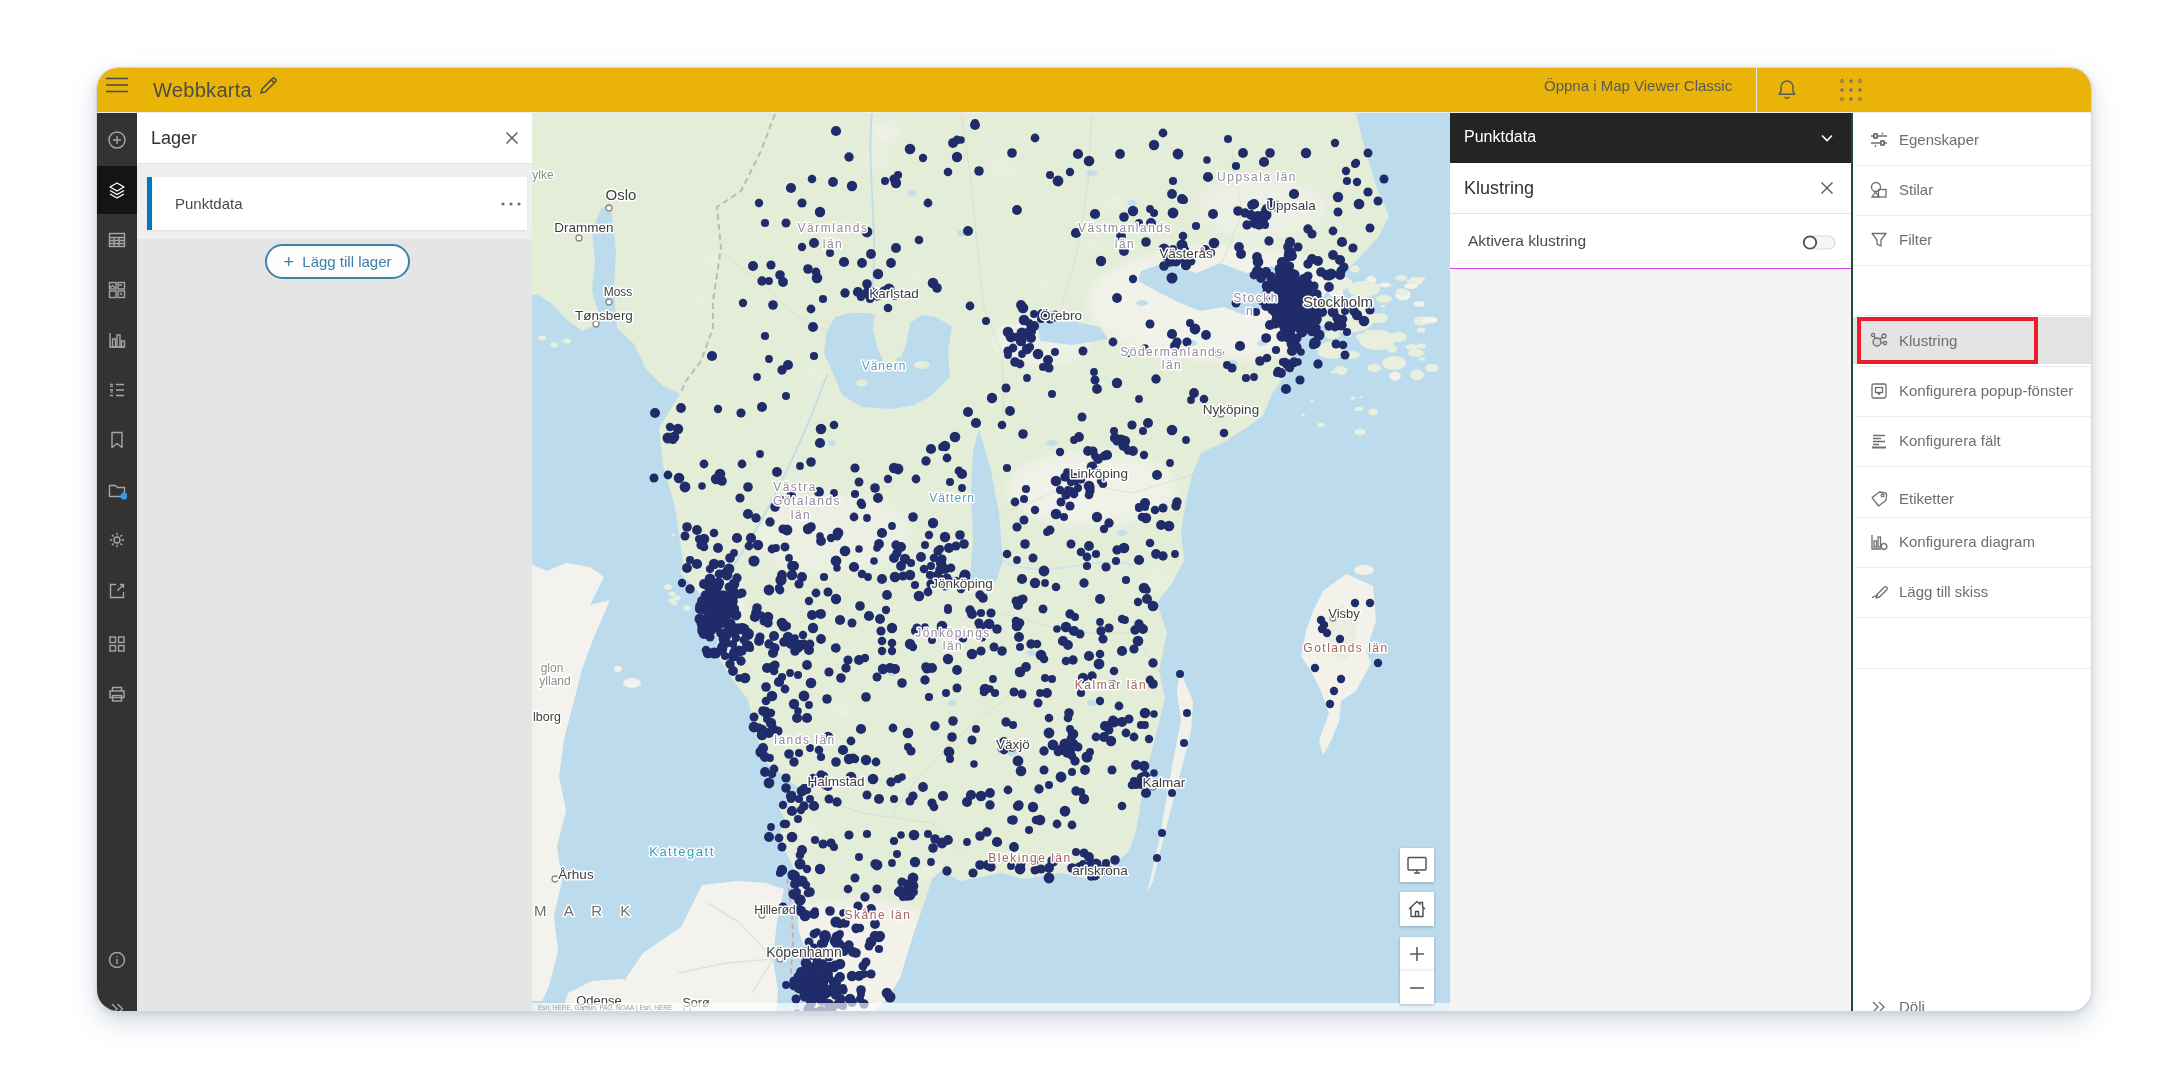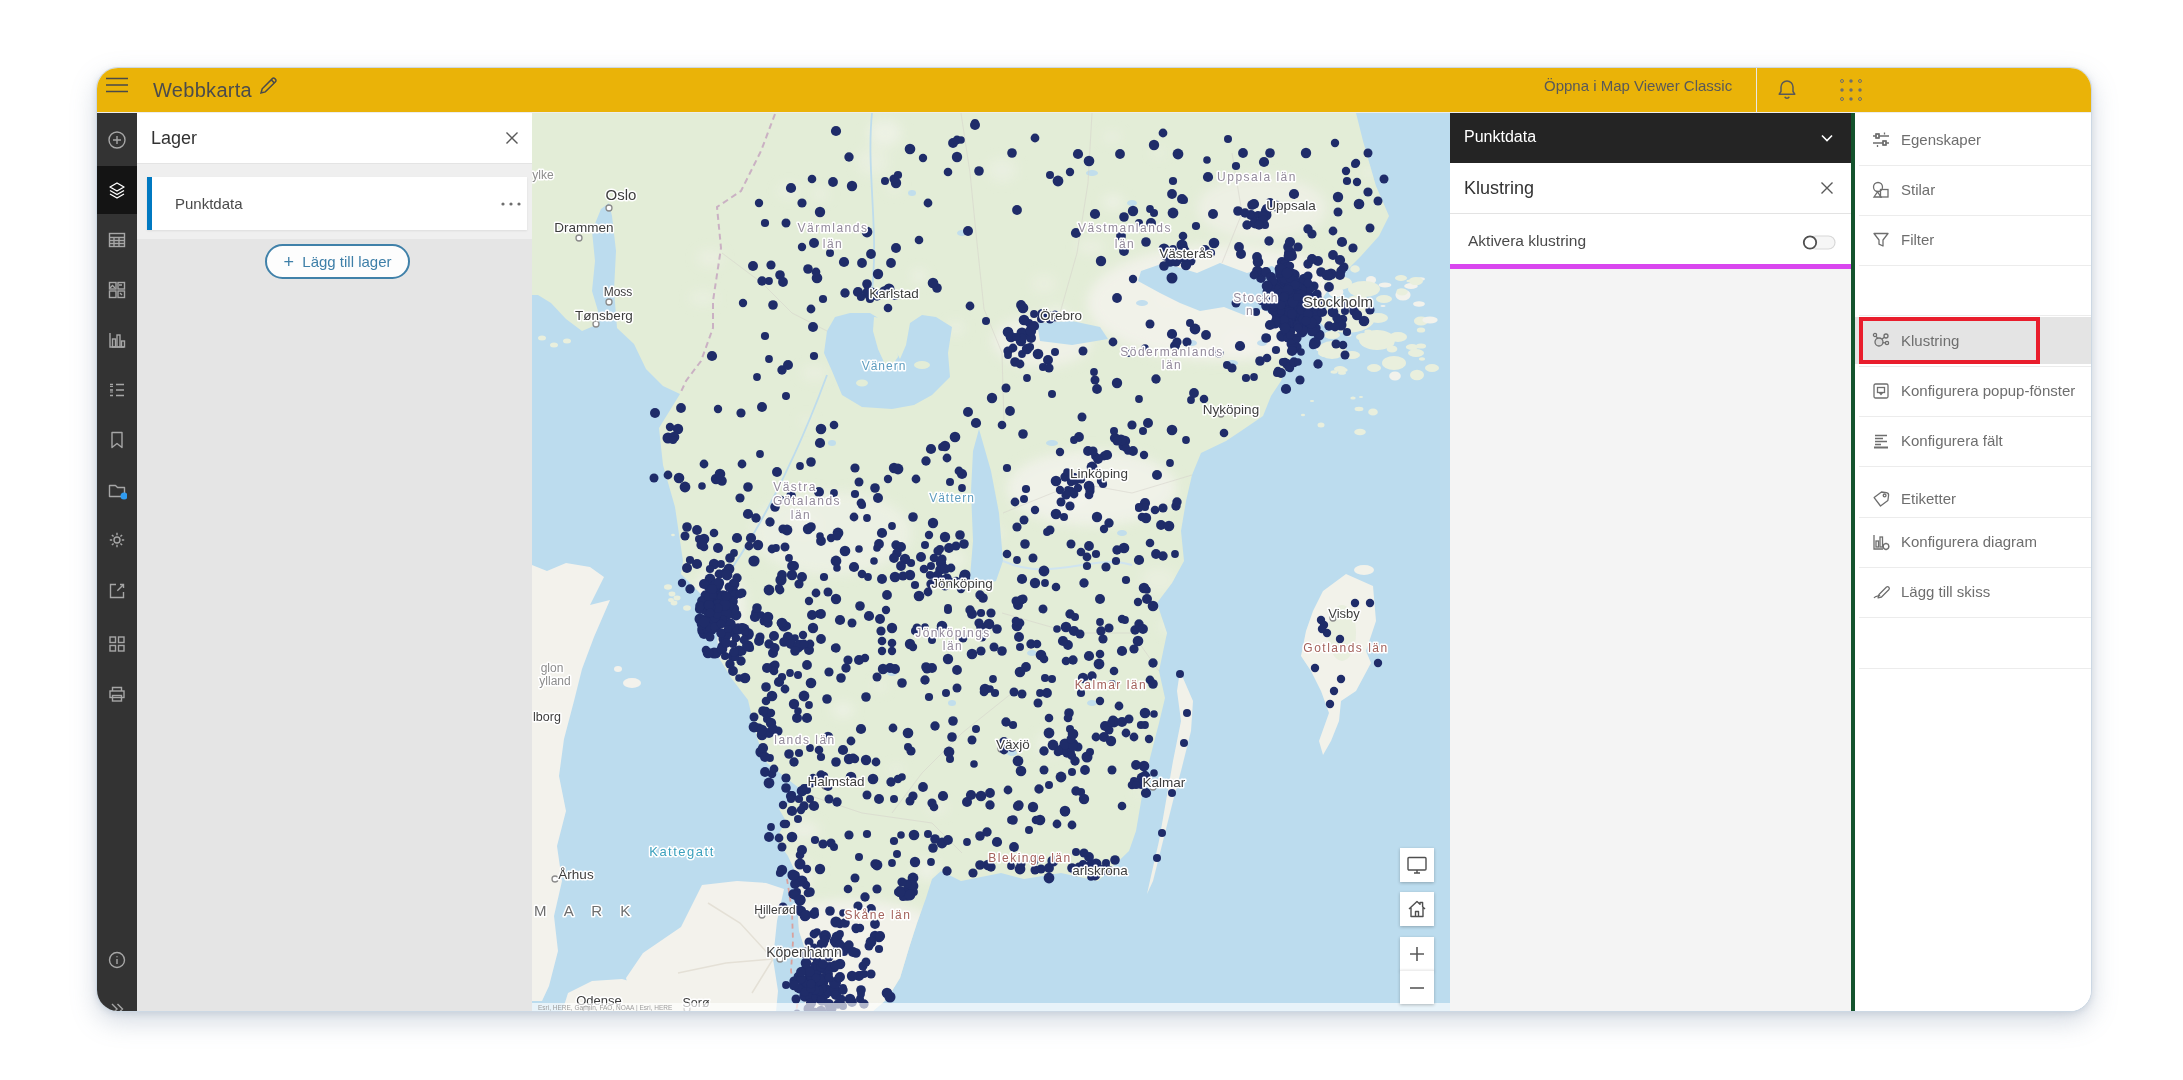"Egenskaper" #rmenu { border-left: 4px solid #14532d -> 2px solid #14532d }
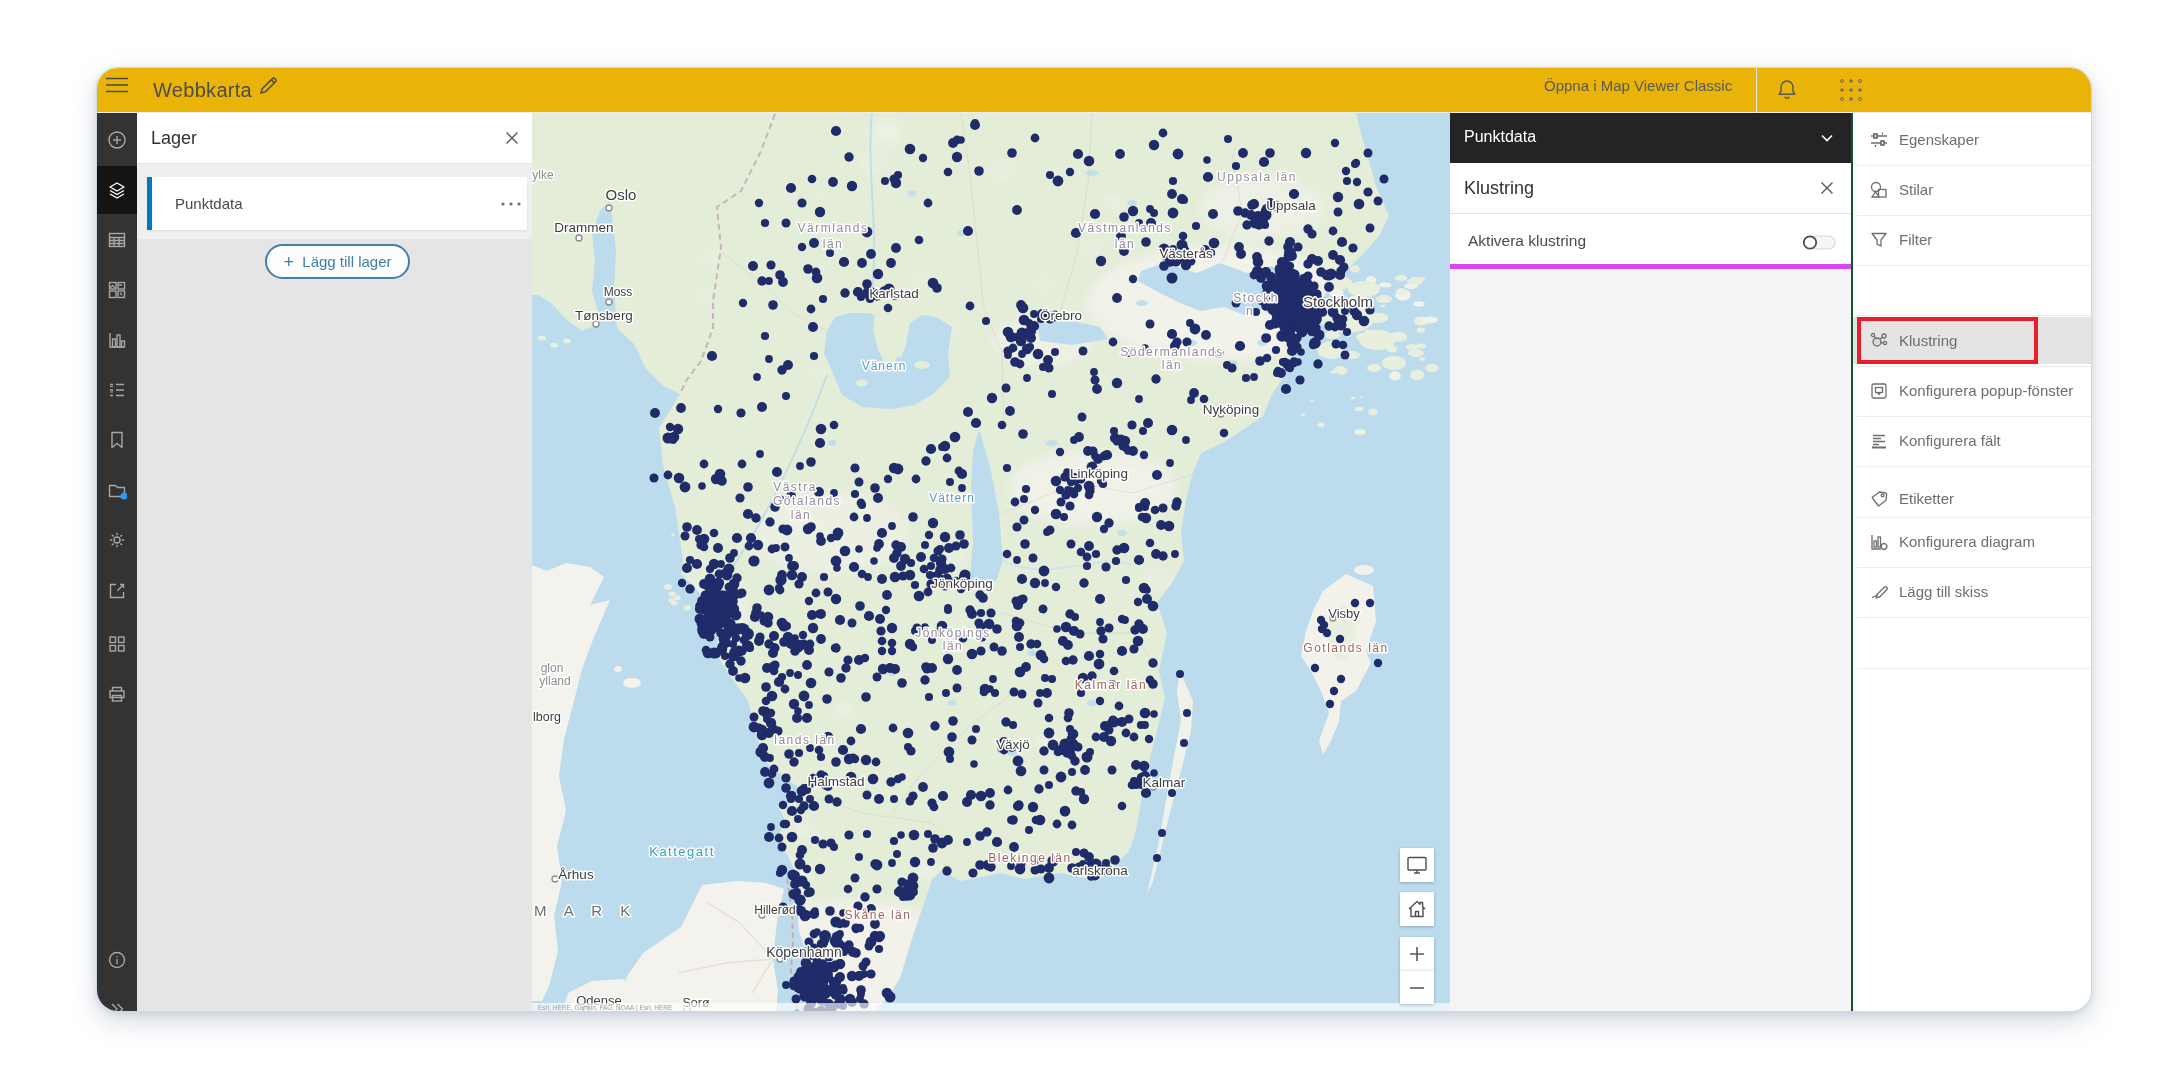"Aktivera klustring" #rrow { border-bottom: 5px solid #d946ef -> 1px solid #d946ef }
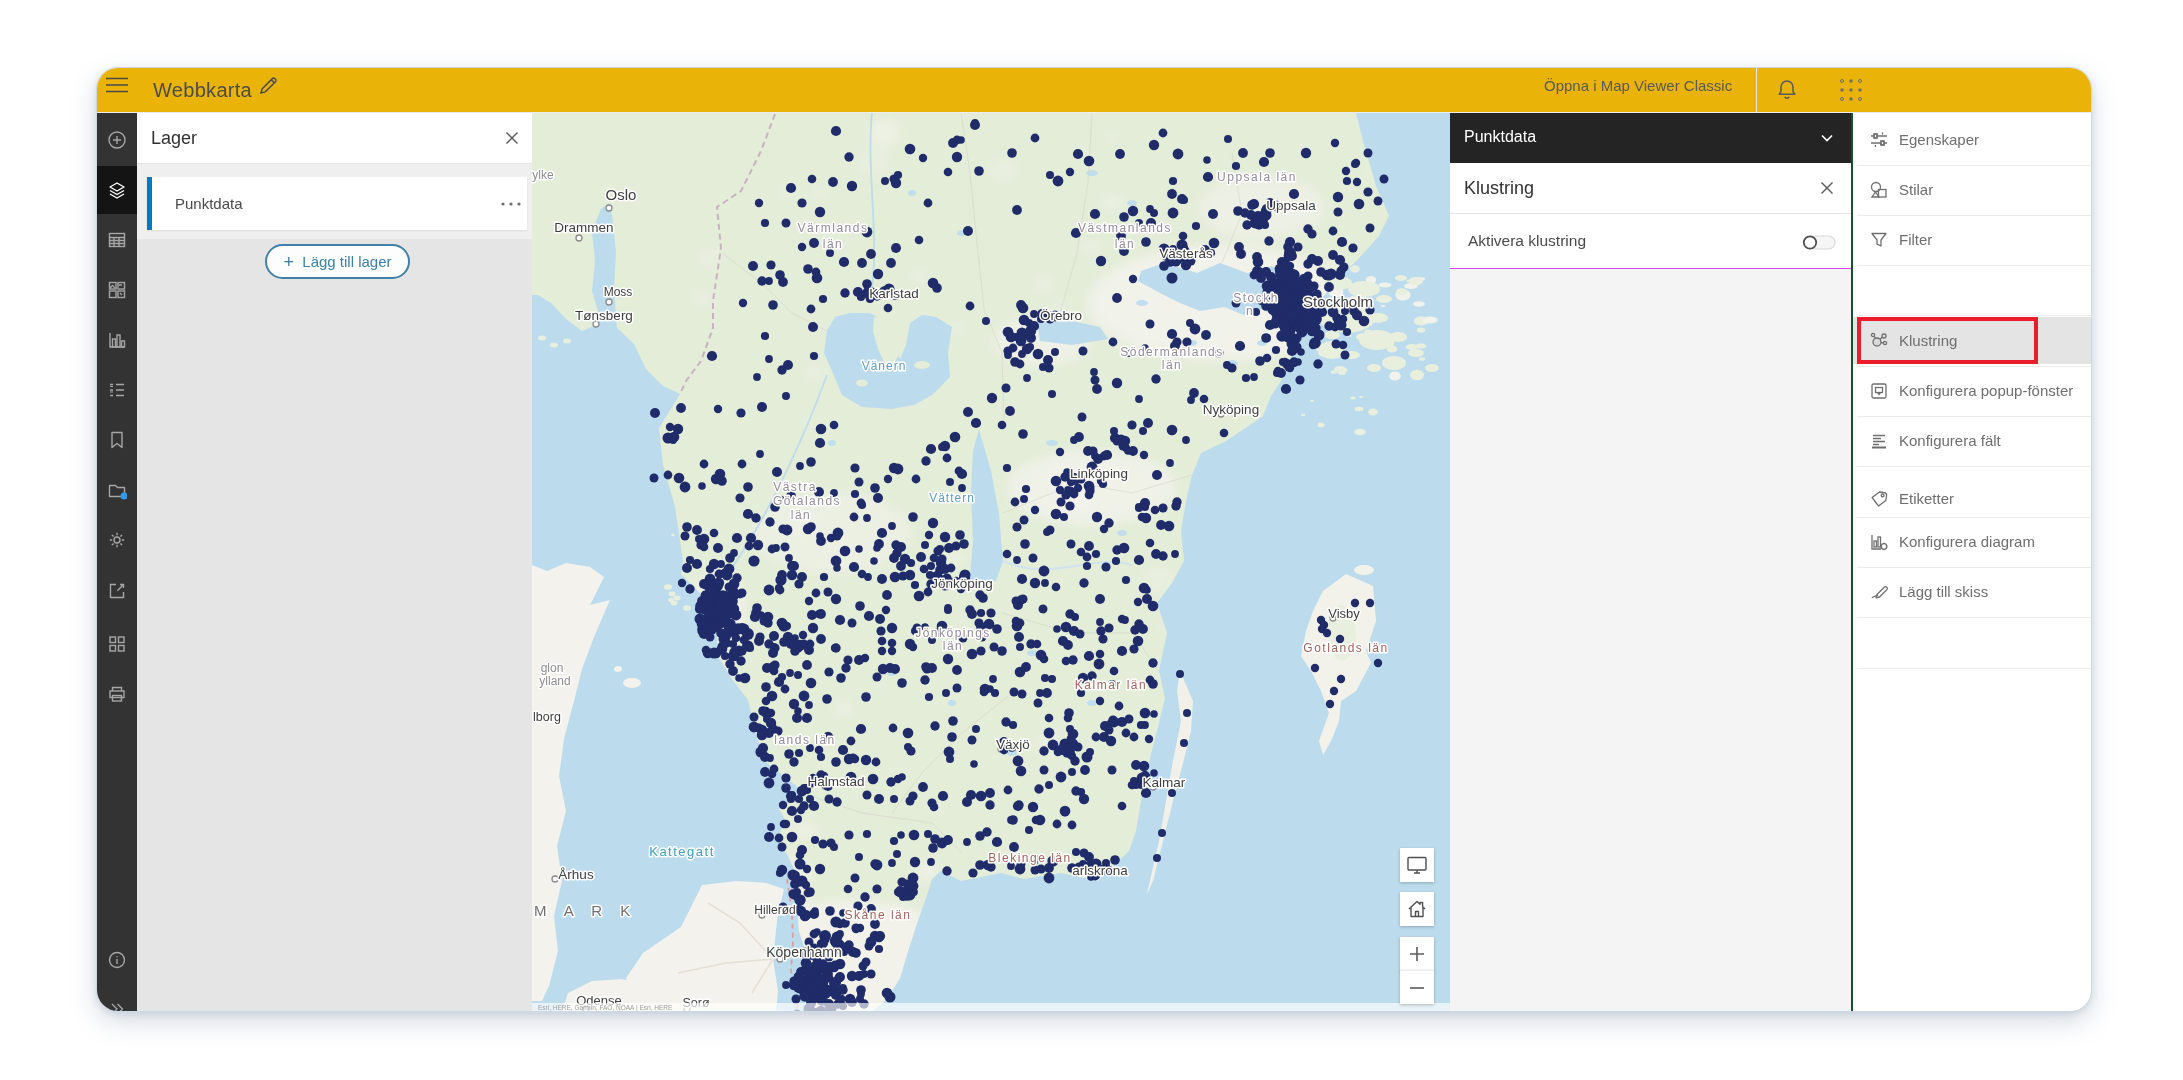"Dölj" div.mitem { html: none -> <div> <svg> <g> <path></path> </g> </svg> <div>Dölj</div> </div> }
